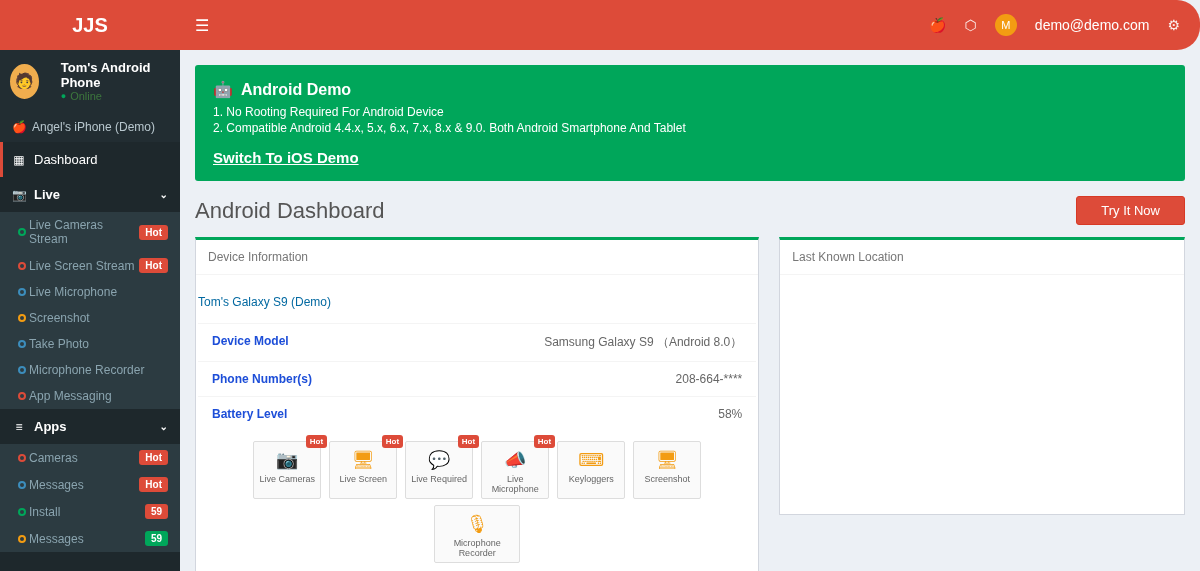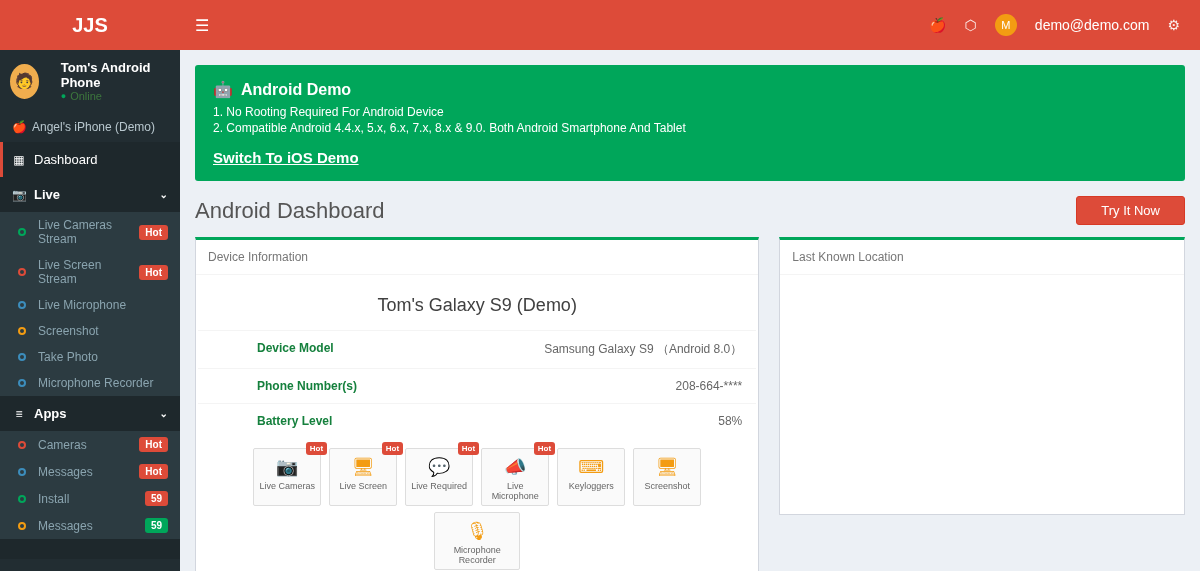"JJS" .top-header { border-radius: none -> 23px }
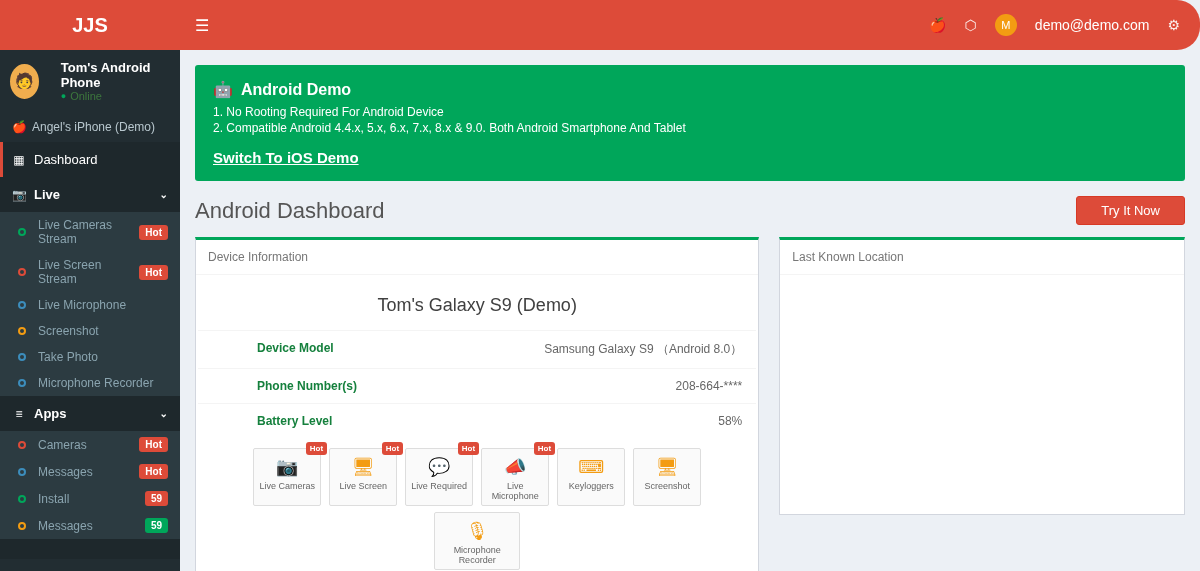"Live Cameras Stream" .sidebar-menu .treeview-menu li a { gap: 12px -> 3px }
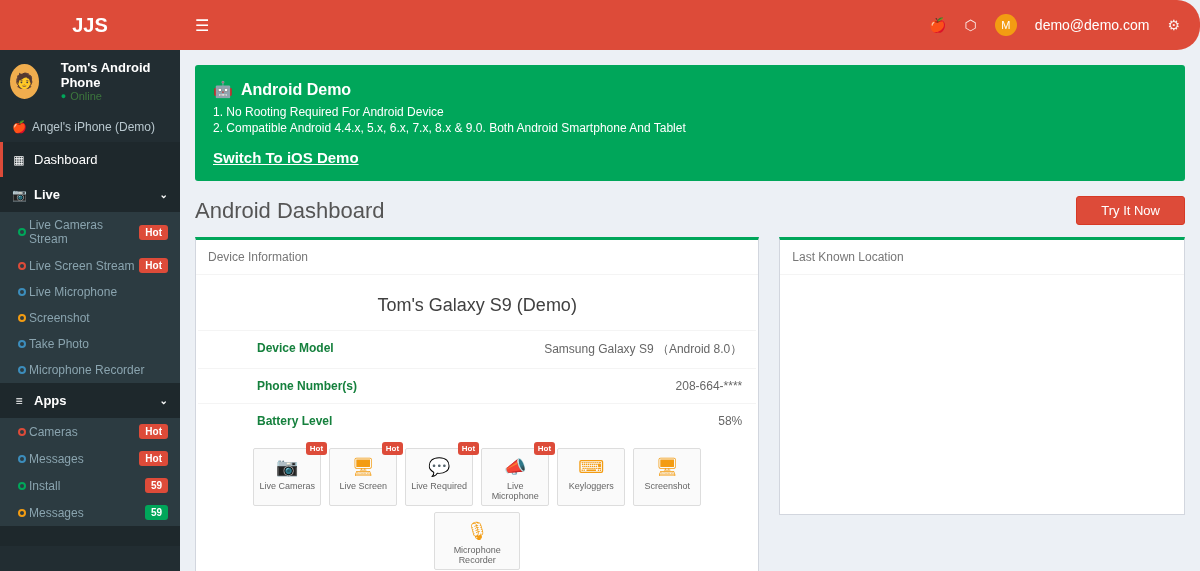"Tom's Galaxy S9 (Demo)" .device-title { color: #404040 -> #0369a1; font-size: 18px -> 12px; text-align: center -> left }
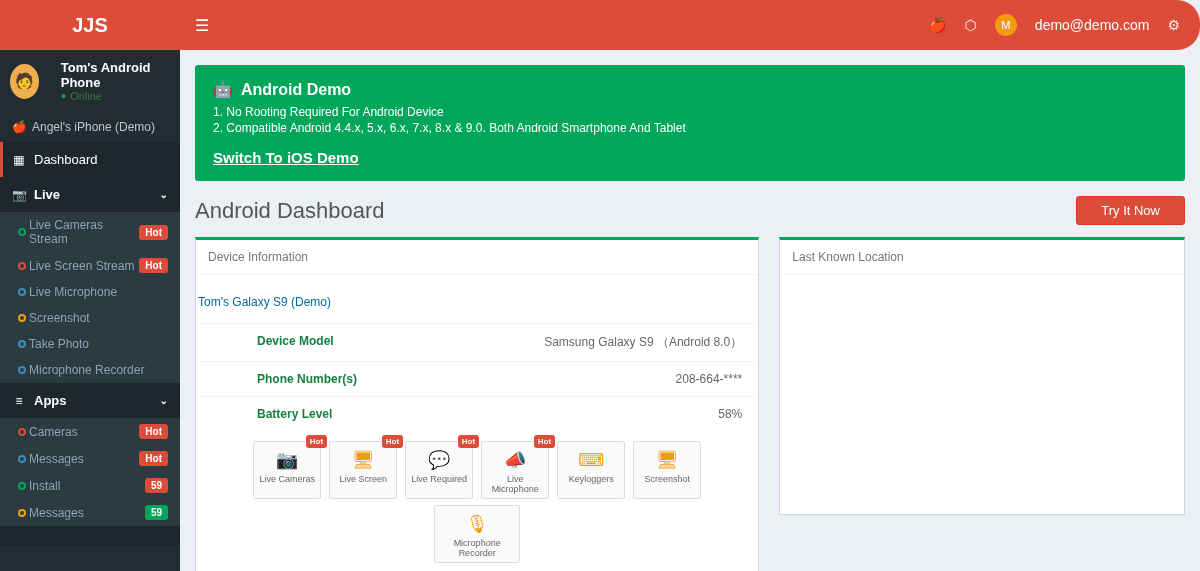"Device Model" .info-row .label { color: #15803d -> #1d4ed8; margin-left: 45px -> none }
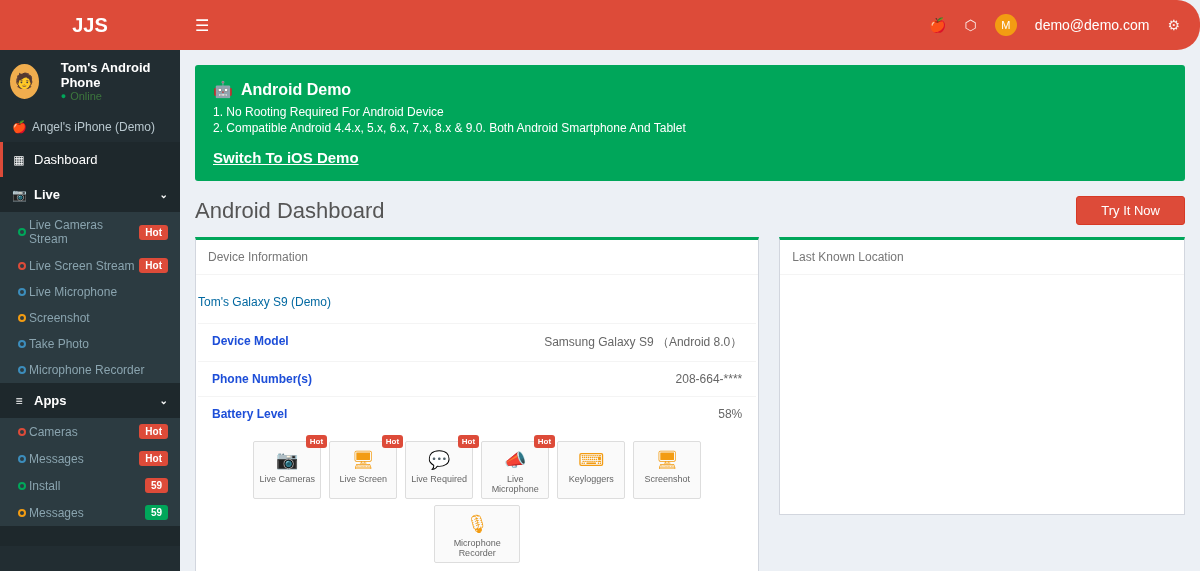"App Messaging" li { html: none -> <li> <a> <span></span> <span>App Messaging</span> </a> </li> }
